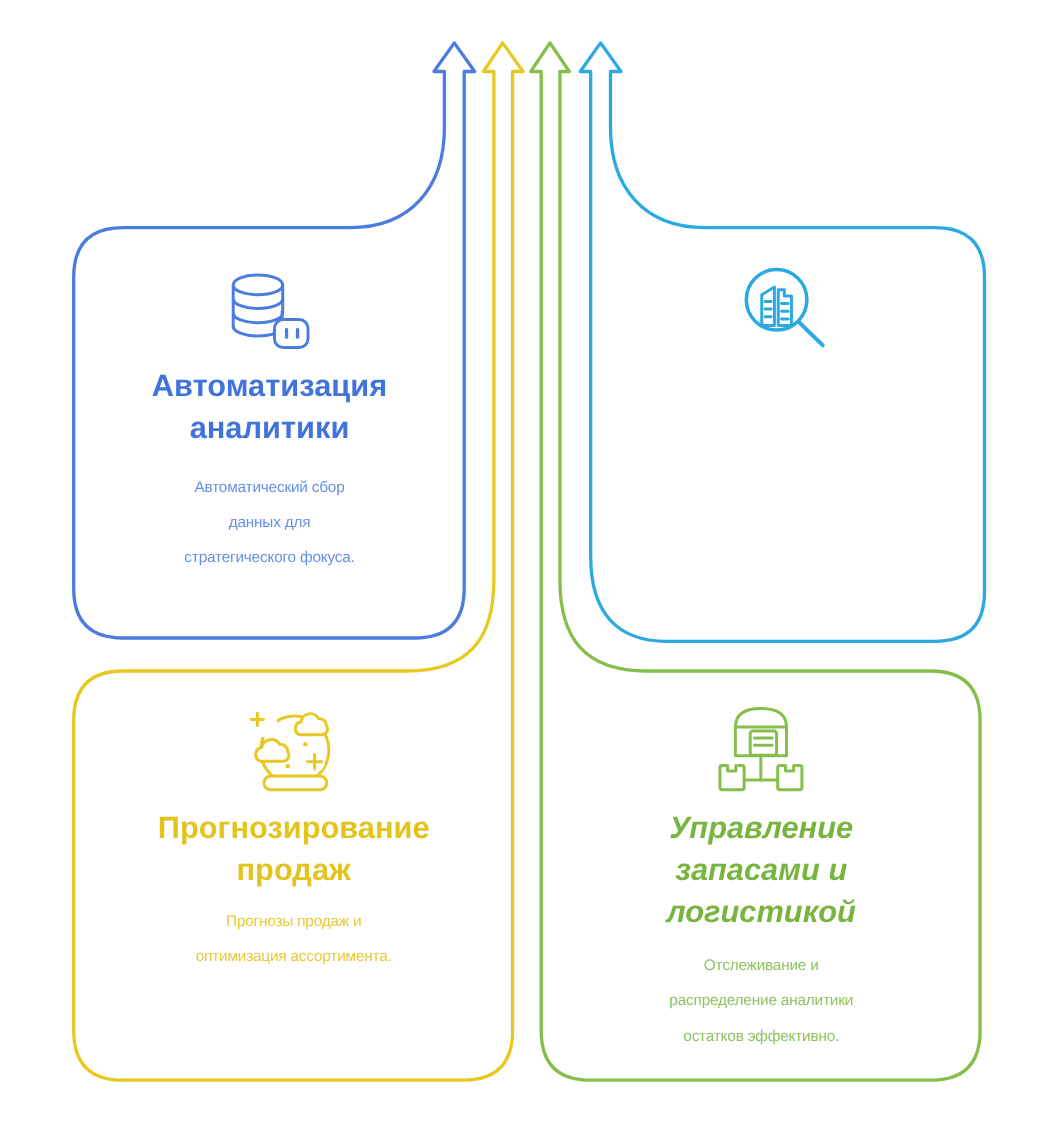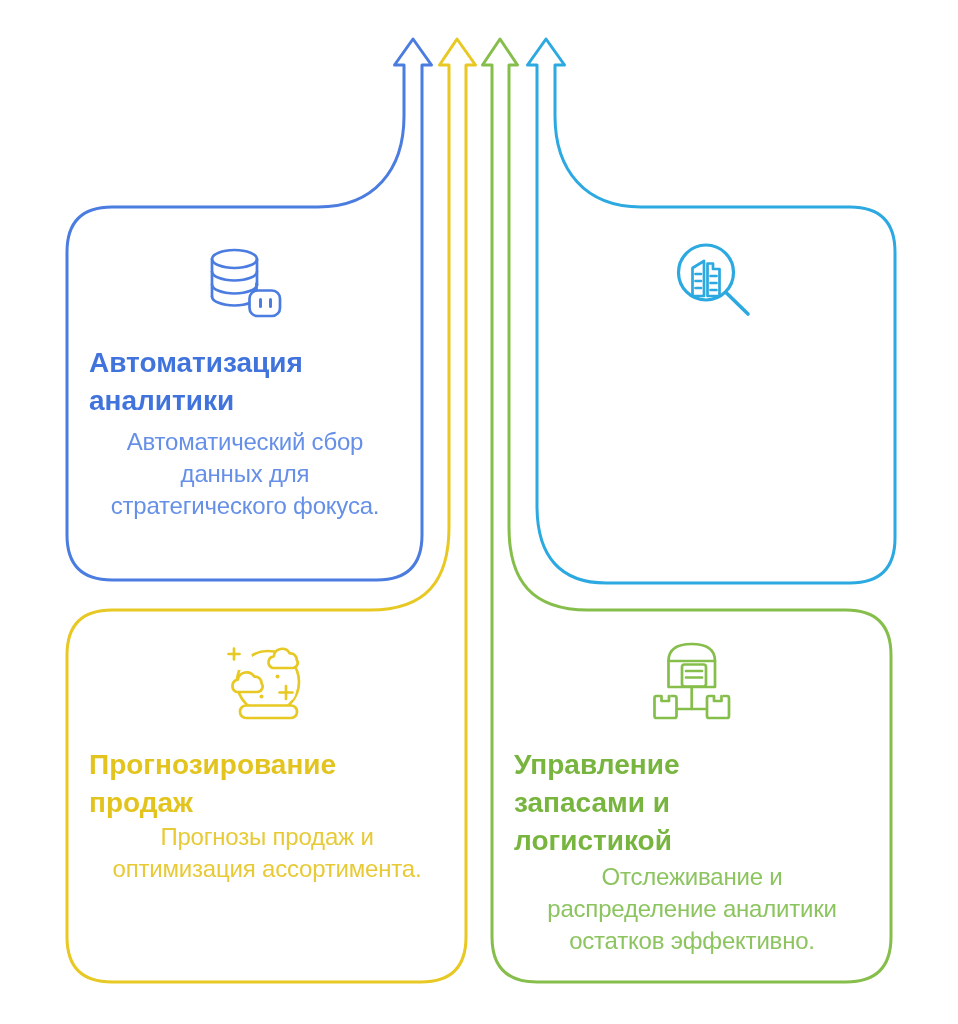"Автоматизация" .card-title { margin: 12px -> 0; text-align: left -> center }
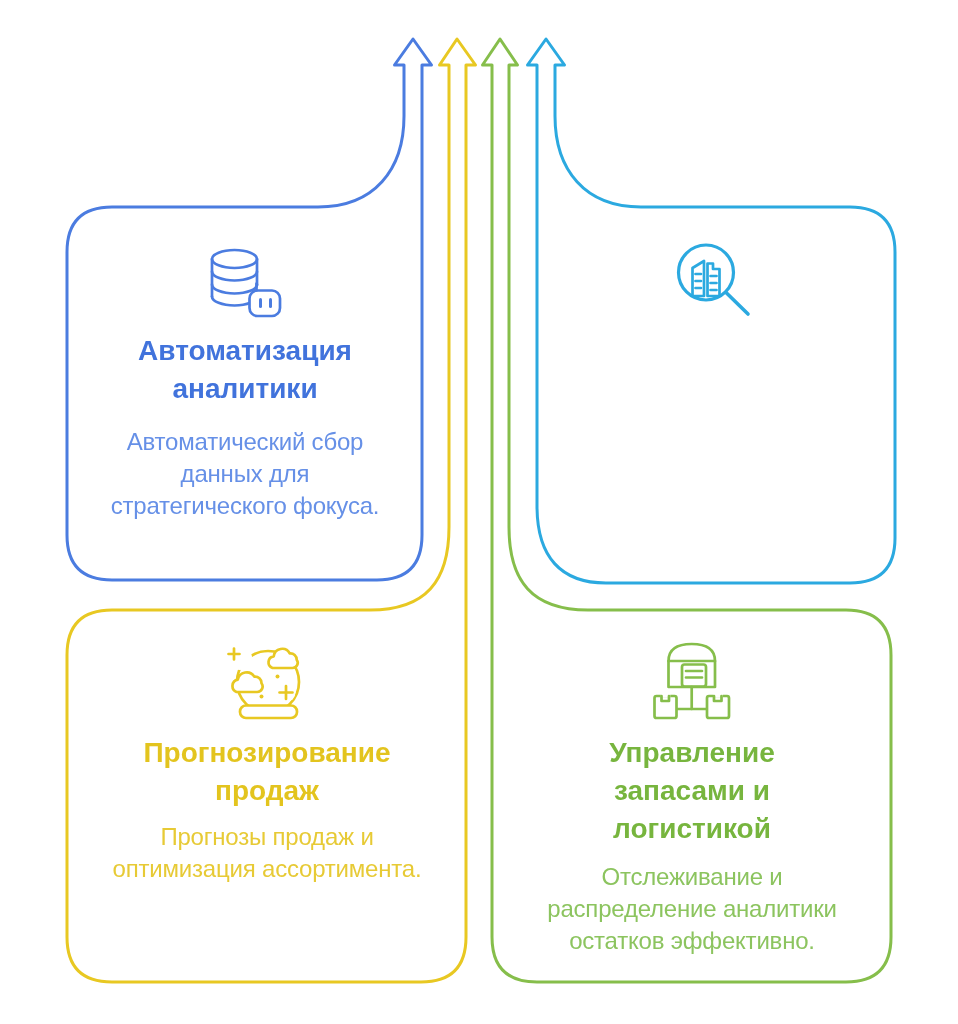"Автоматический сбор" .card-desc { font-size: 24px -> 14px }
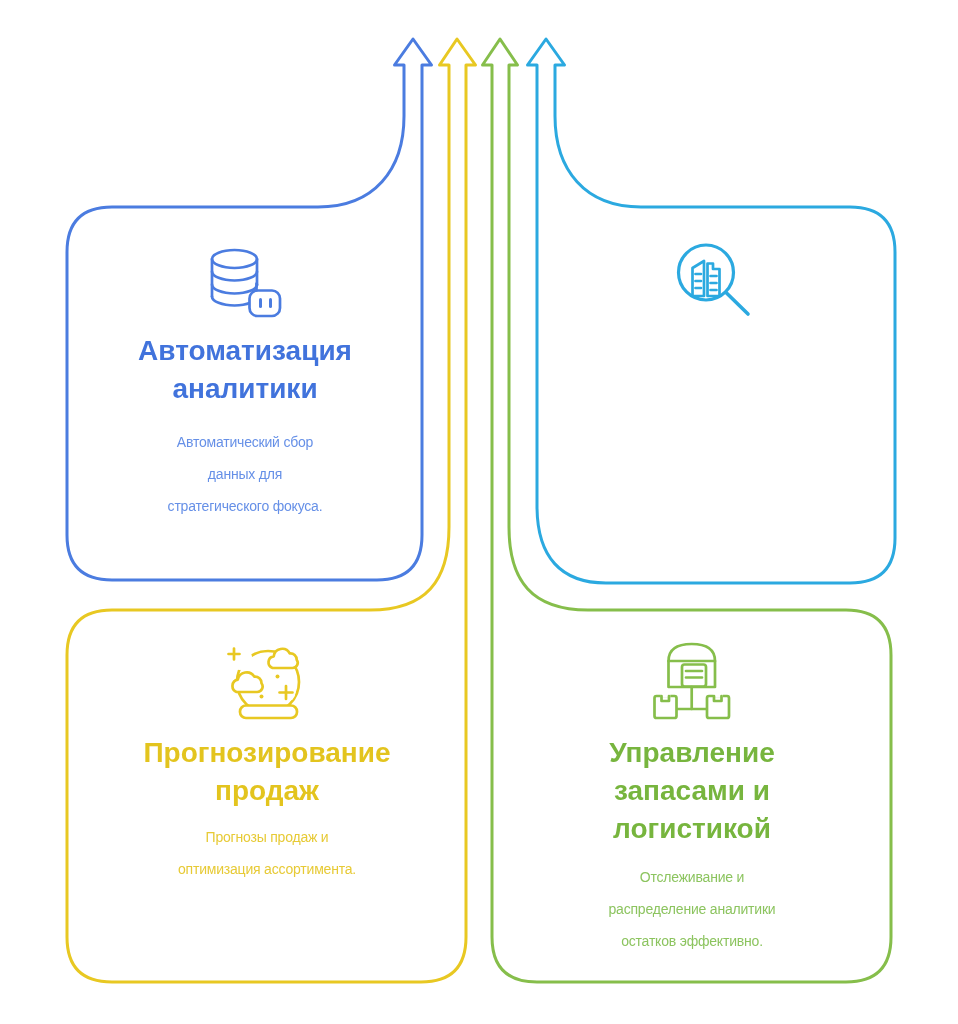"Управление" .t-inventory-title { font-style: none -> italic }
